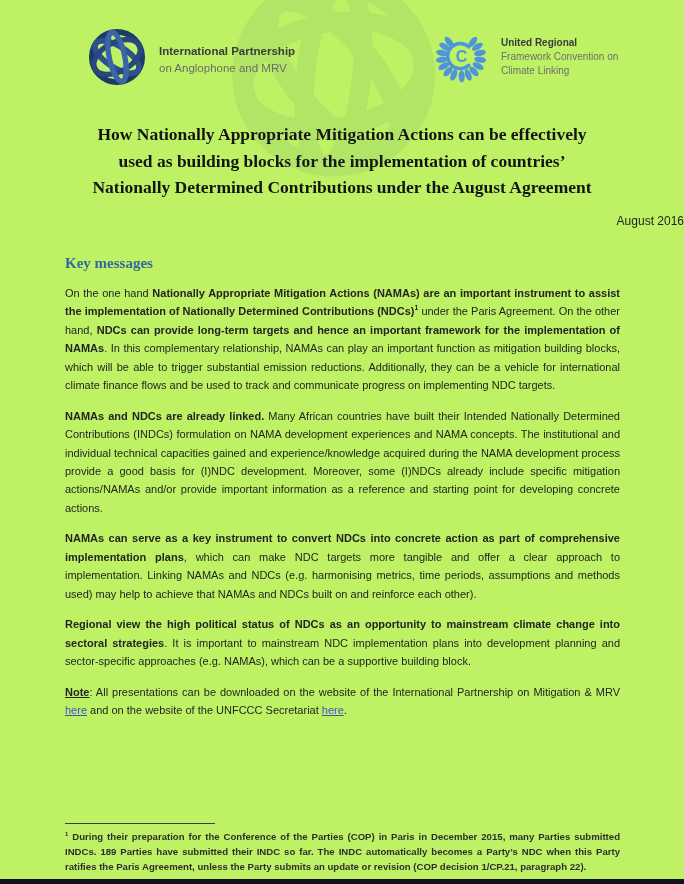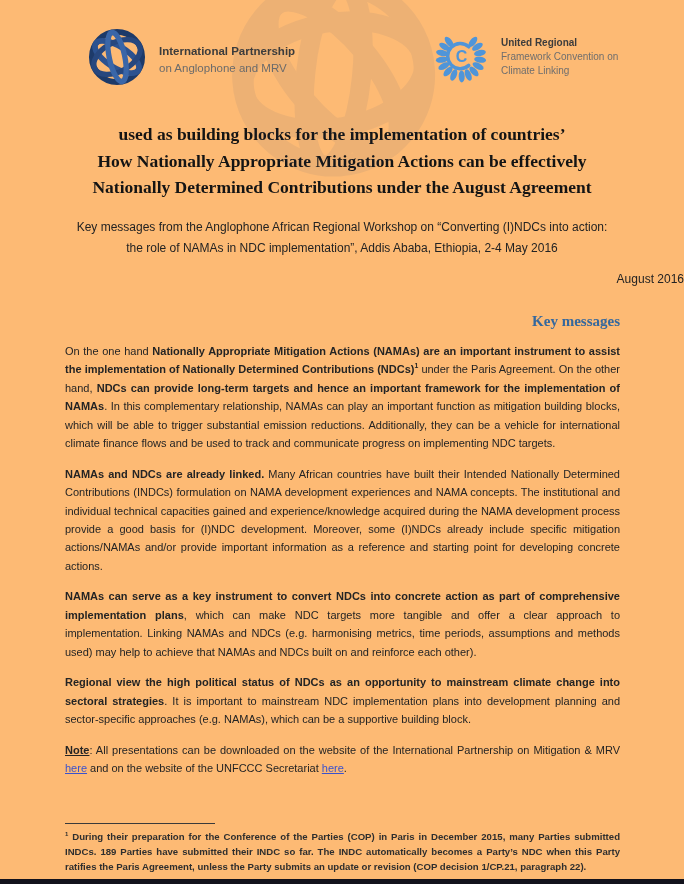"International Partnership" .page { background: #fdba74 -> #bef264 }
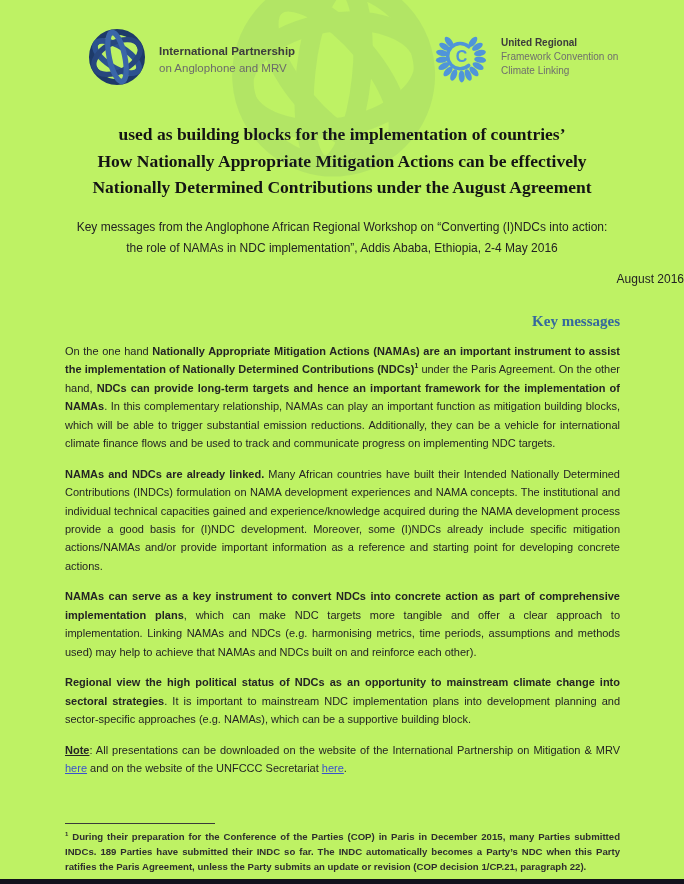"used as building blocks for" span { order: before "How Nationally Appropriate Mitigation" -> after "How Nationally Appropriate Mitigation" }
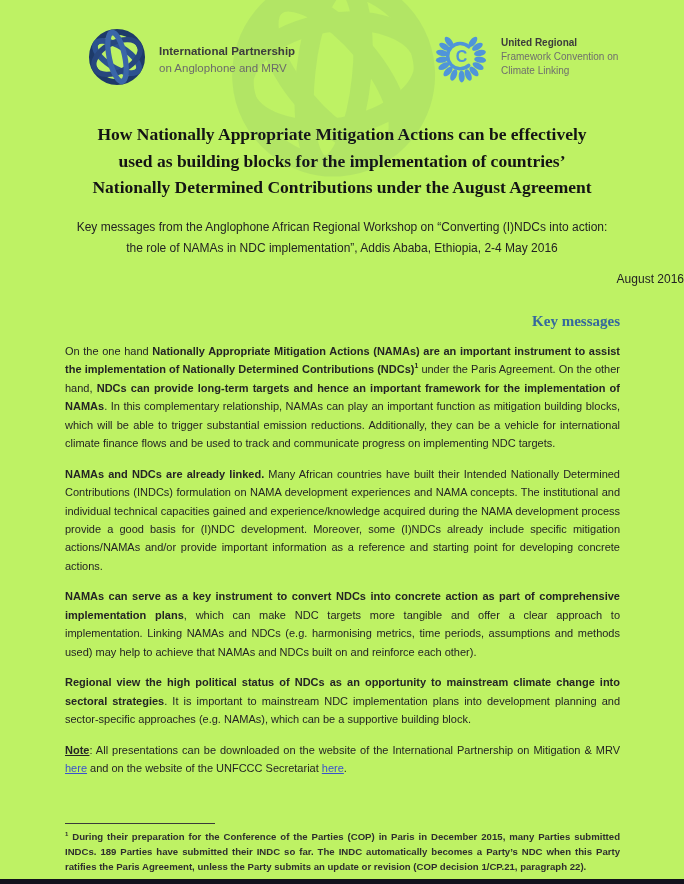"Key messages from the Anglophone" p.subtitle { html: <p> <span>Key messages from the Anglophone African Regional Workshop on “Converting (I)NDCs into action:</span> <span>the role of NAMAs in NDC implementation”, Addis Ababa, Ethiopia, 2-4 May 2016</span> </p> -> none }
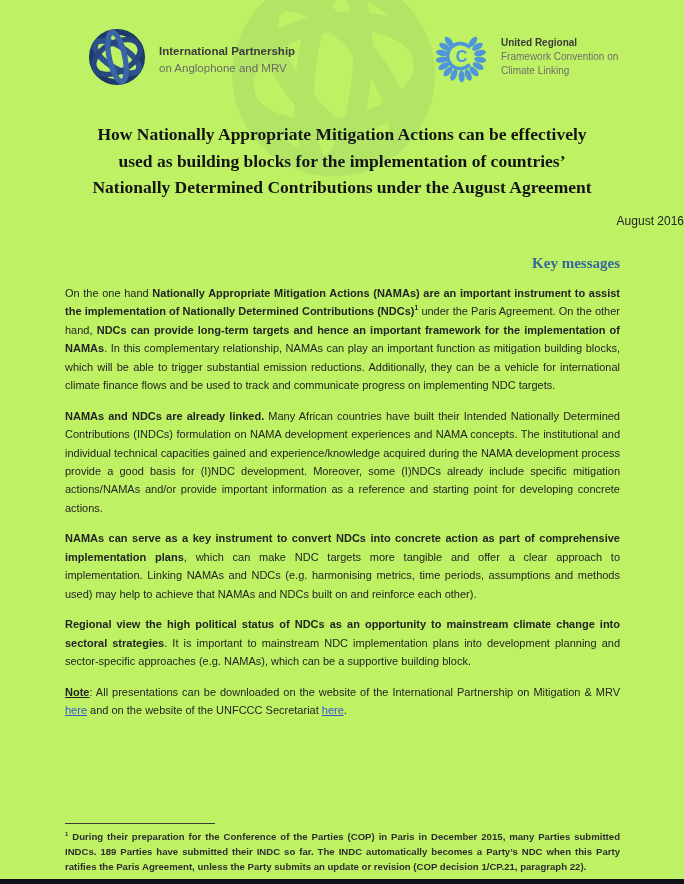"Key messages" .section-heading { text-align: right -> none }
